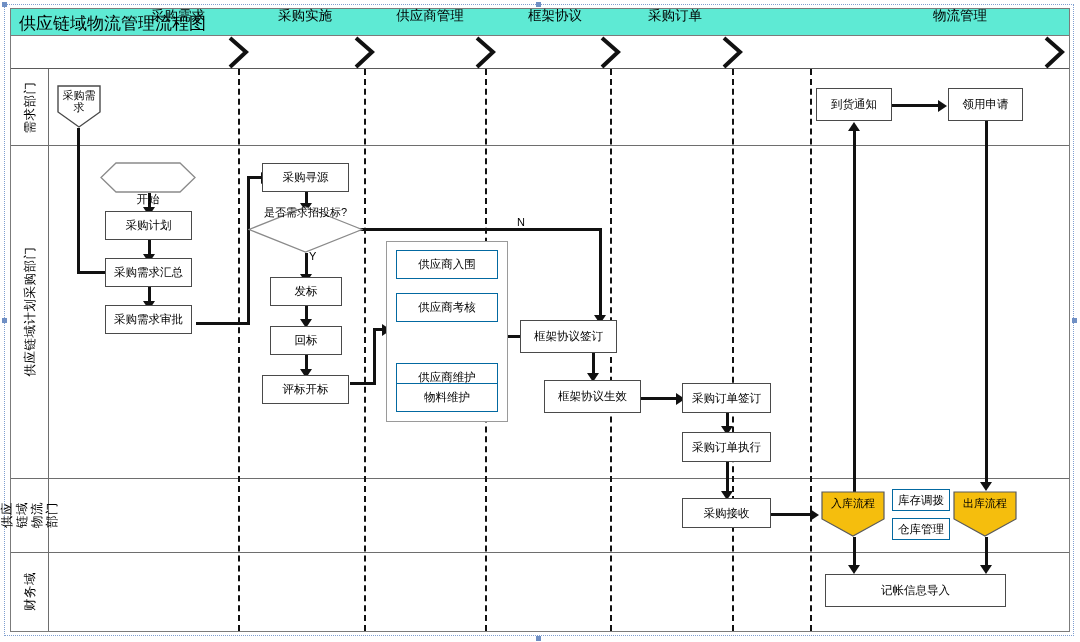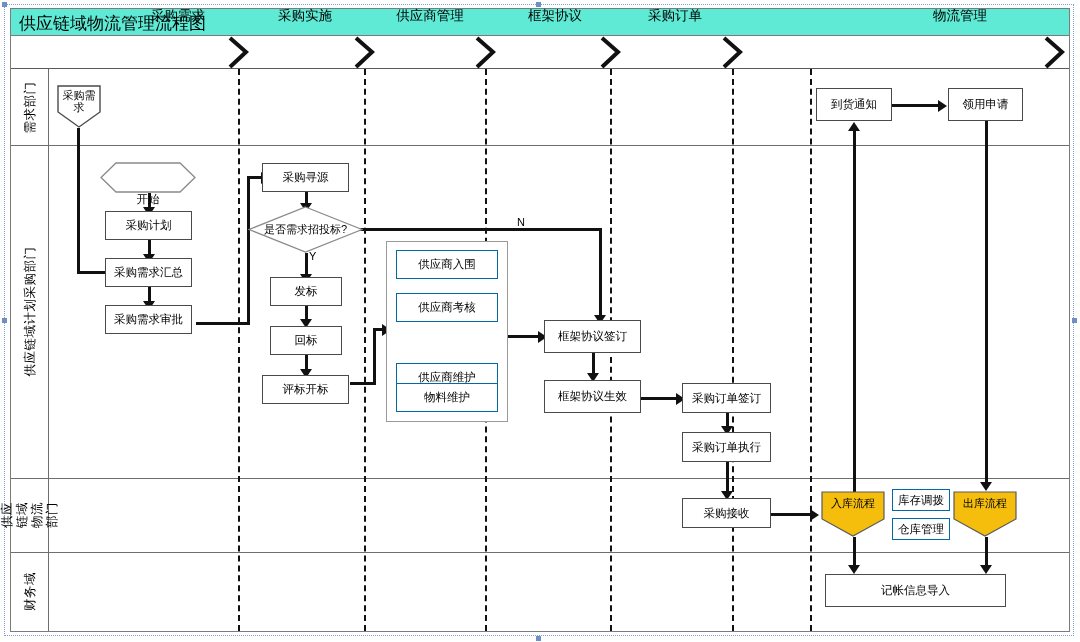"是否需求招投标?" .dianode { align-items: center -> none }
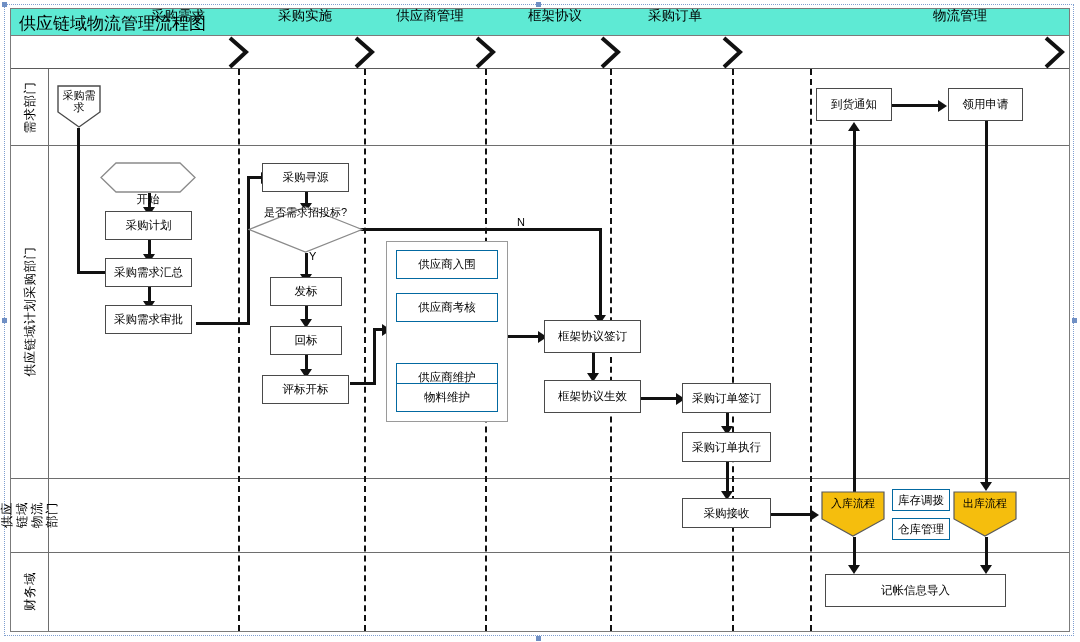"框架协议签订" div.node { left: 544px -> 520px }
